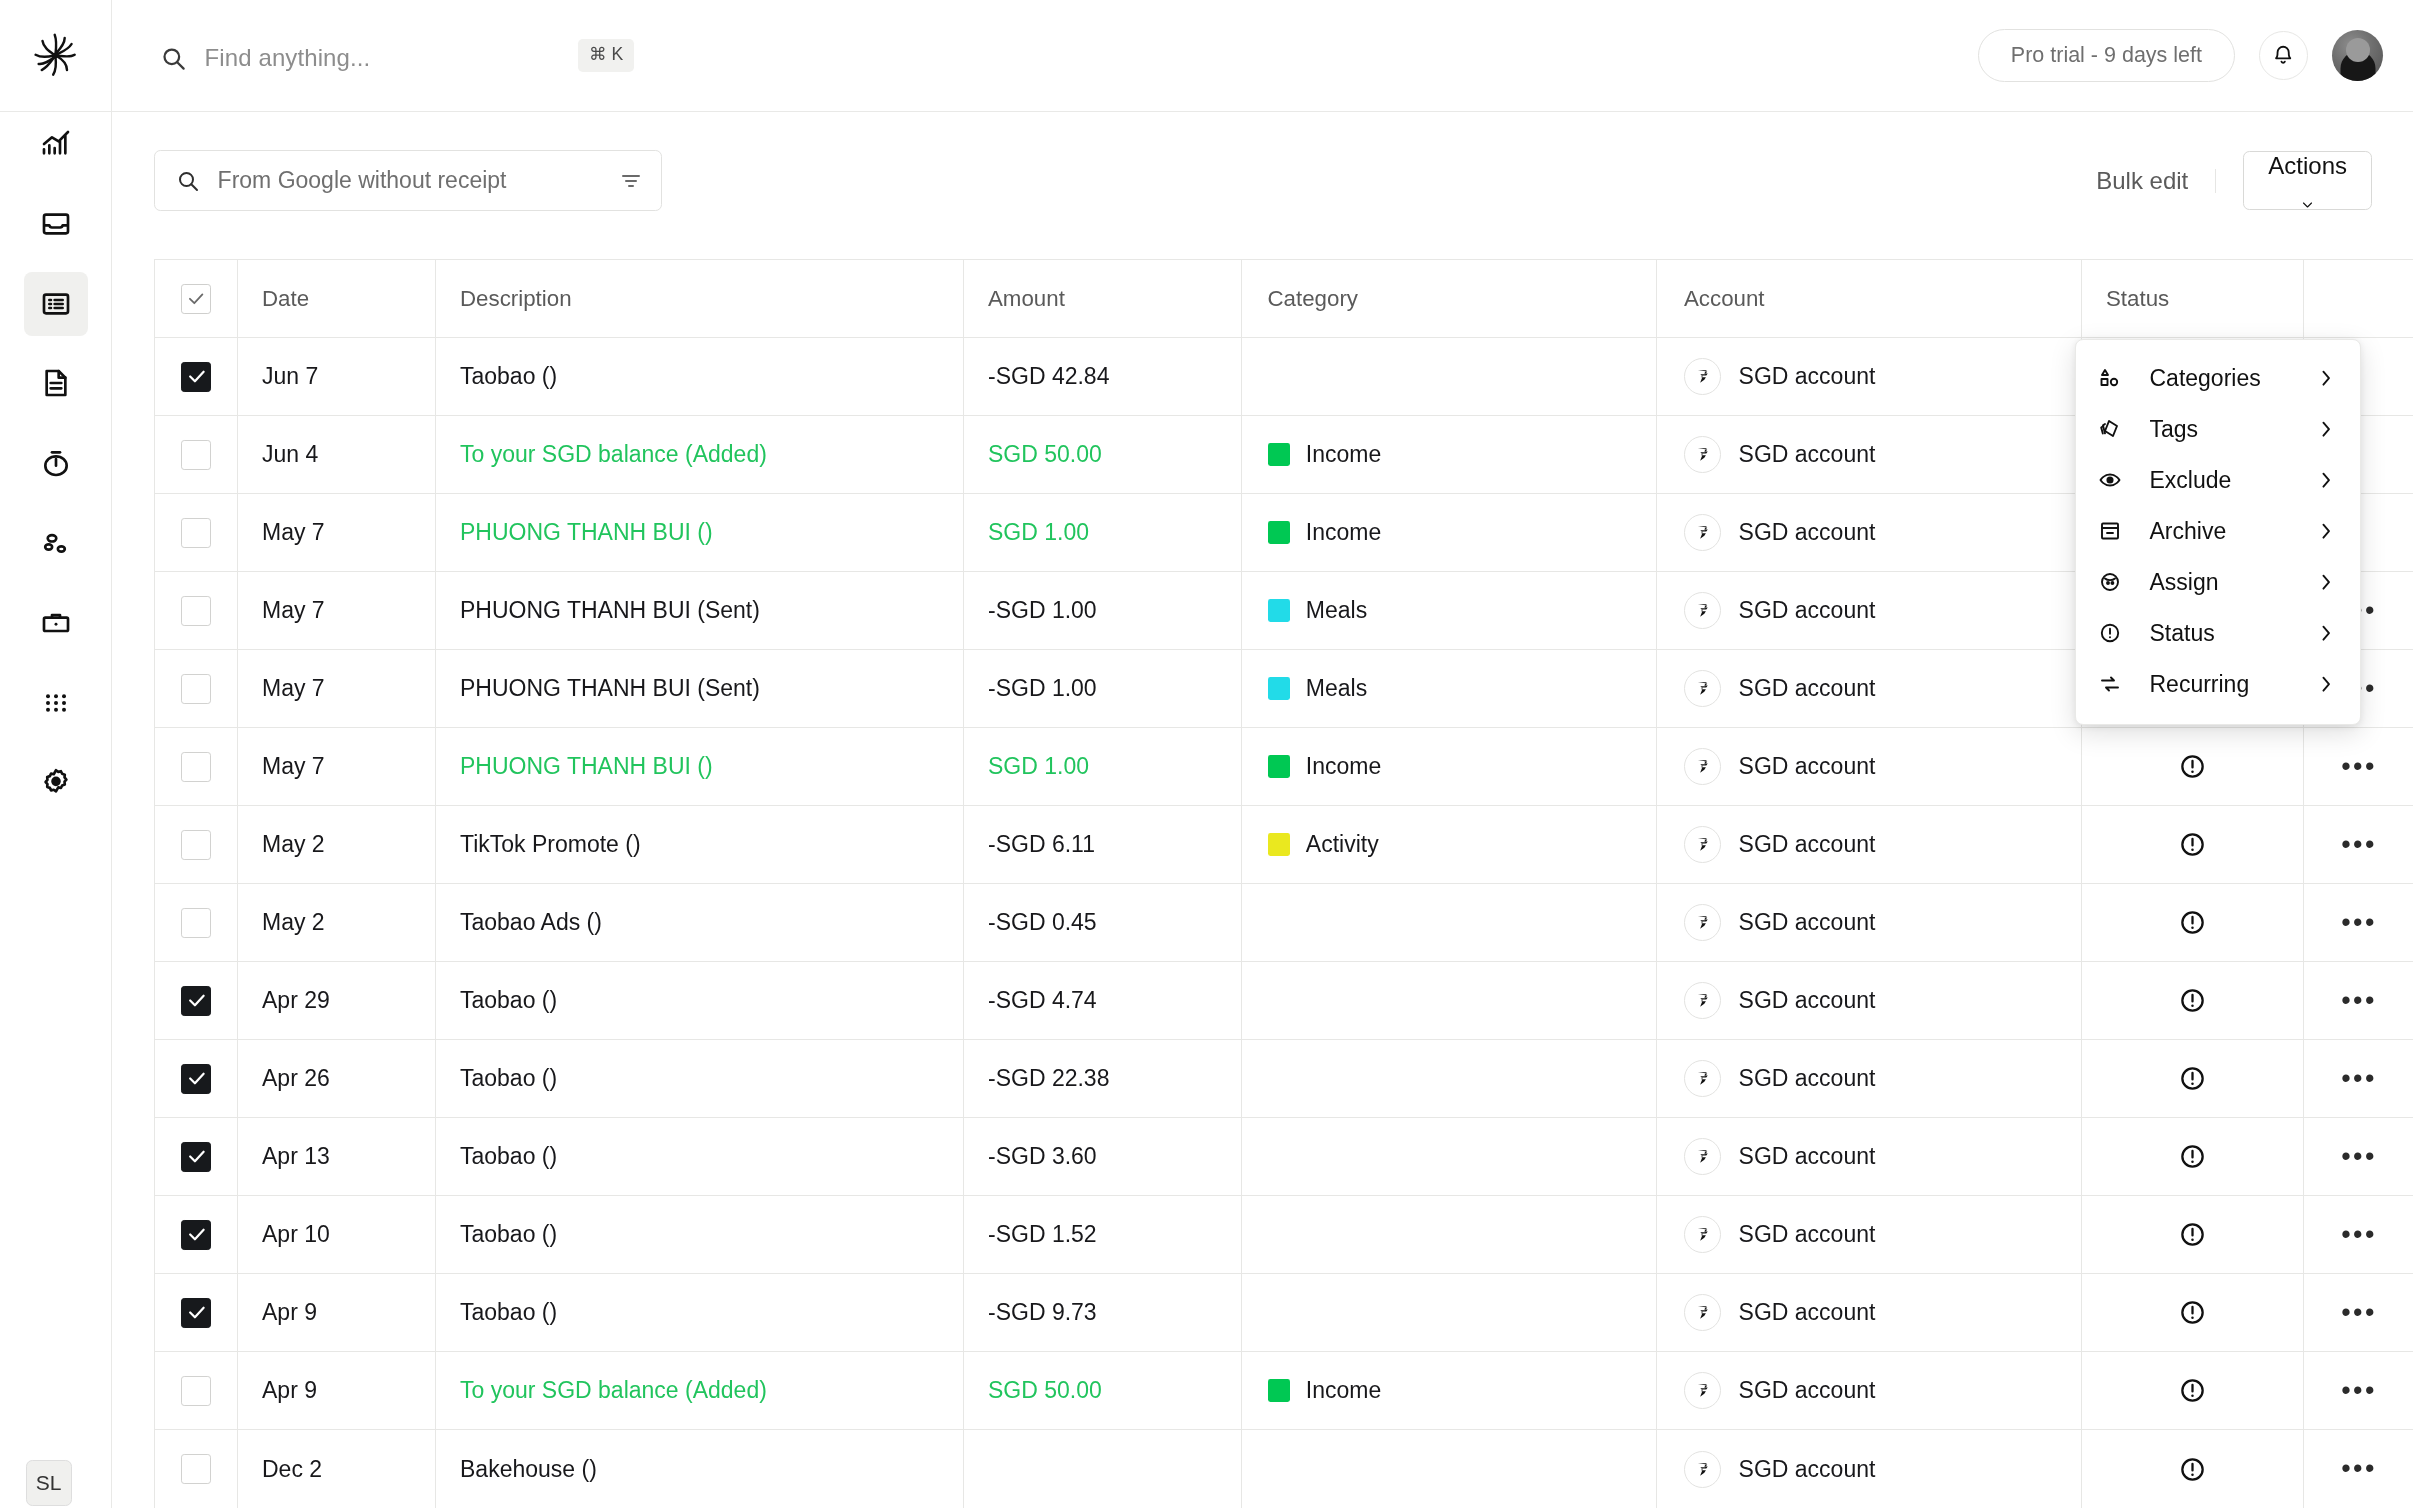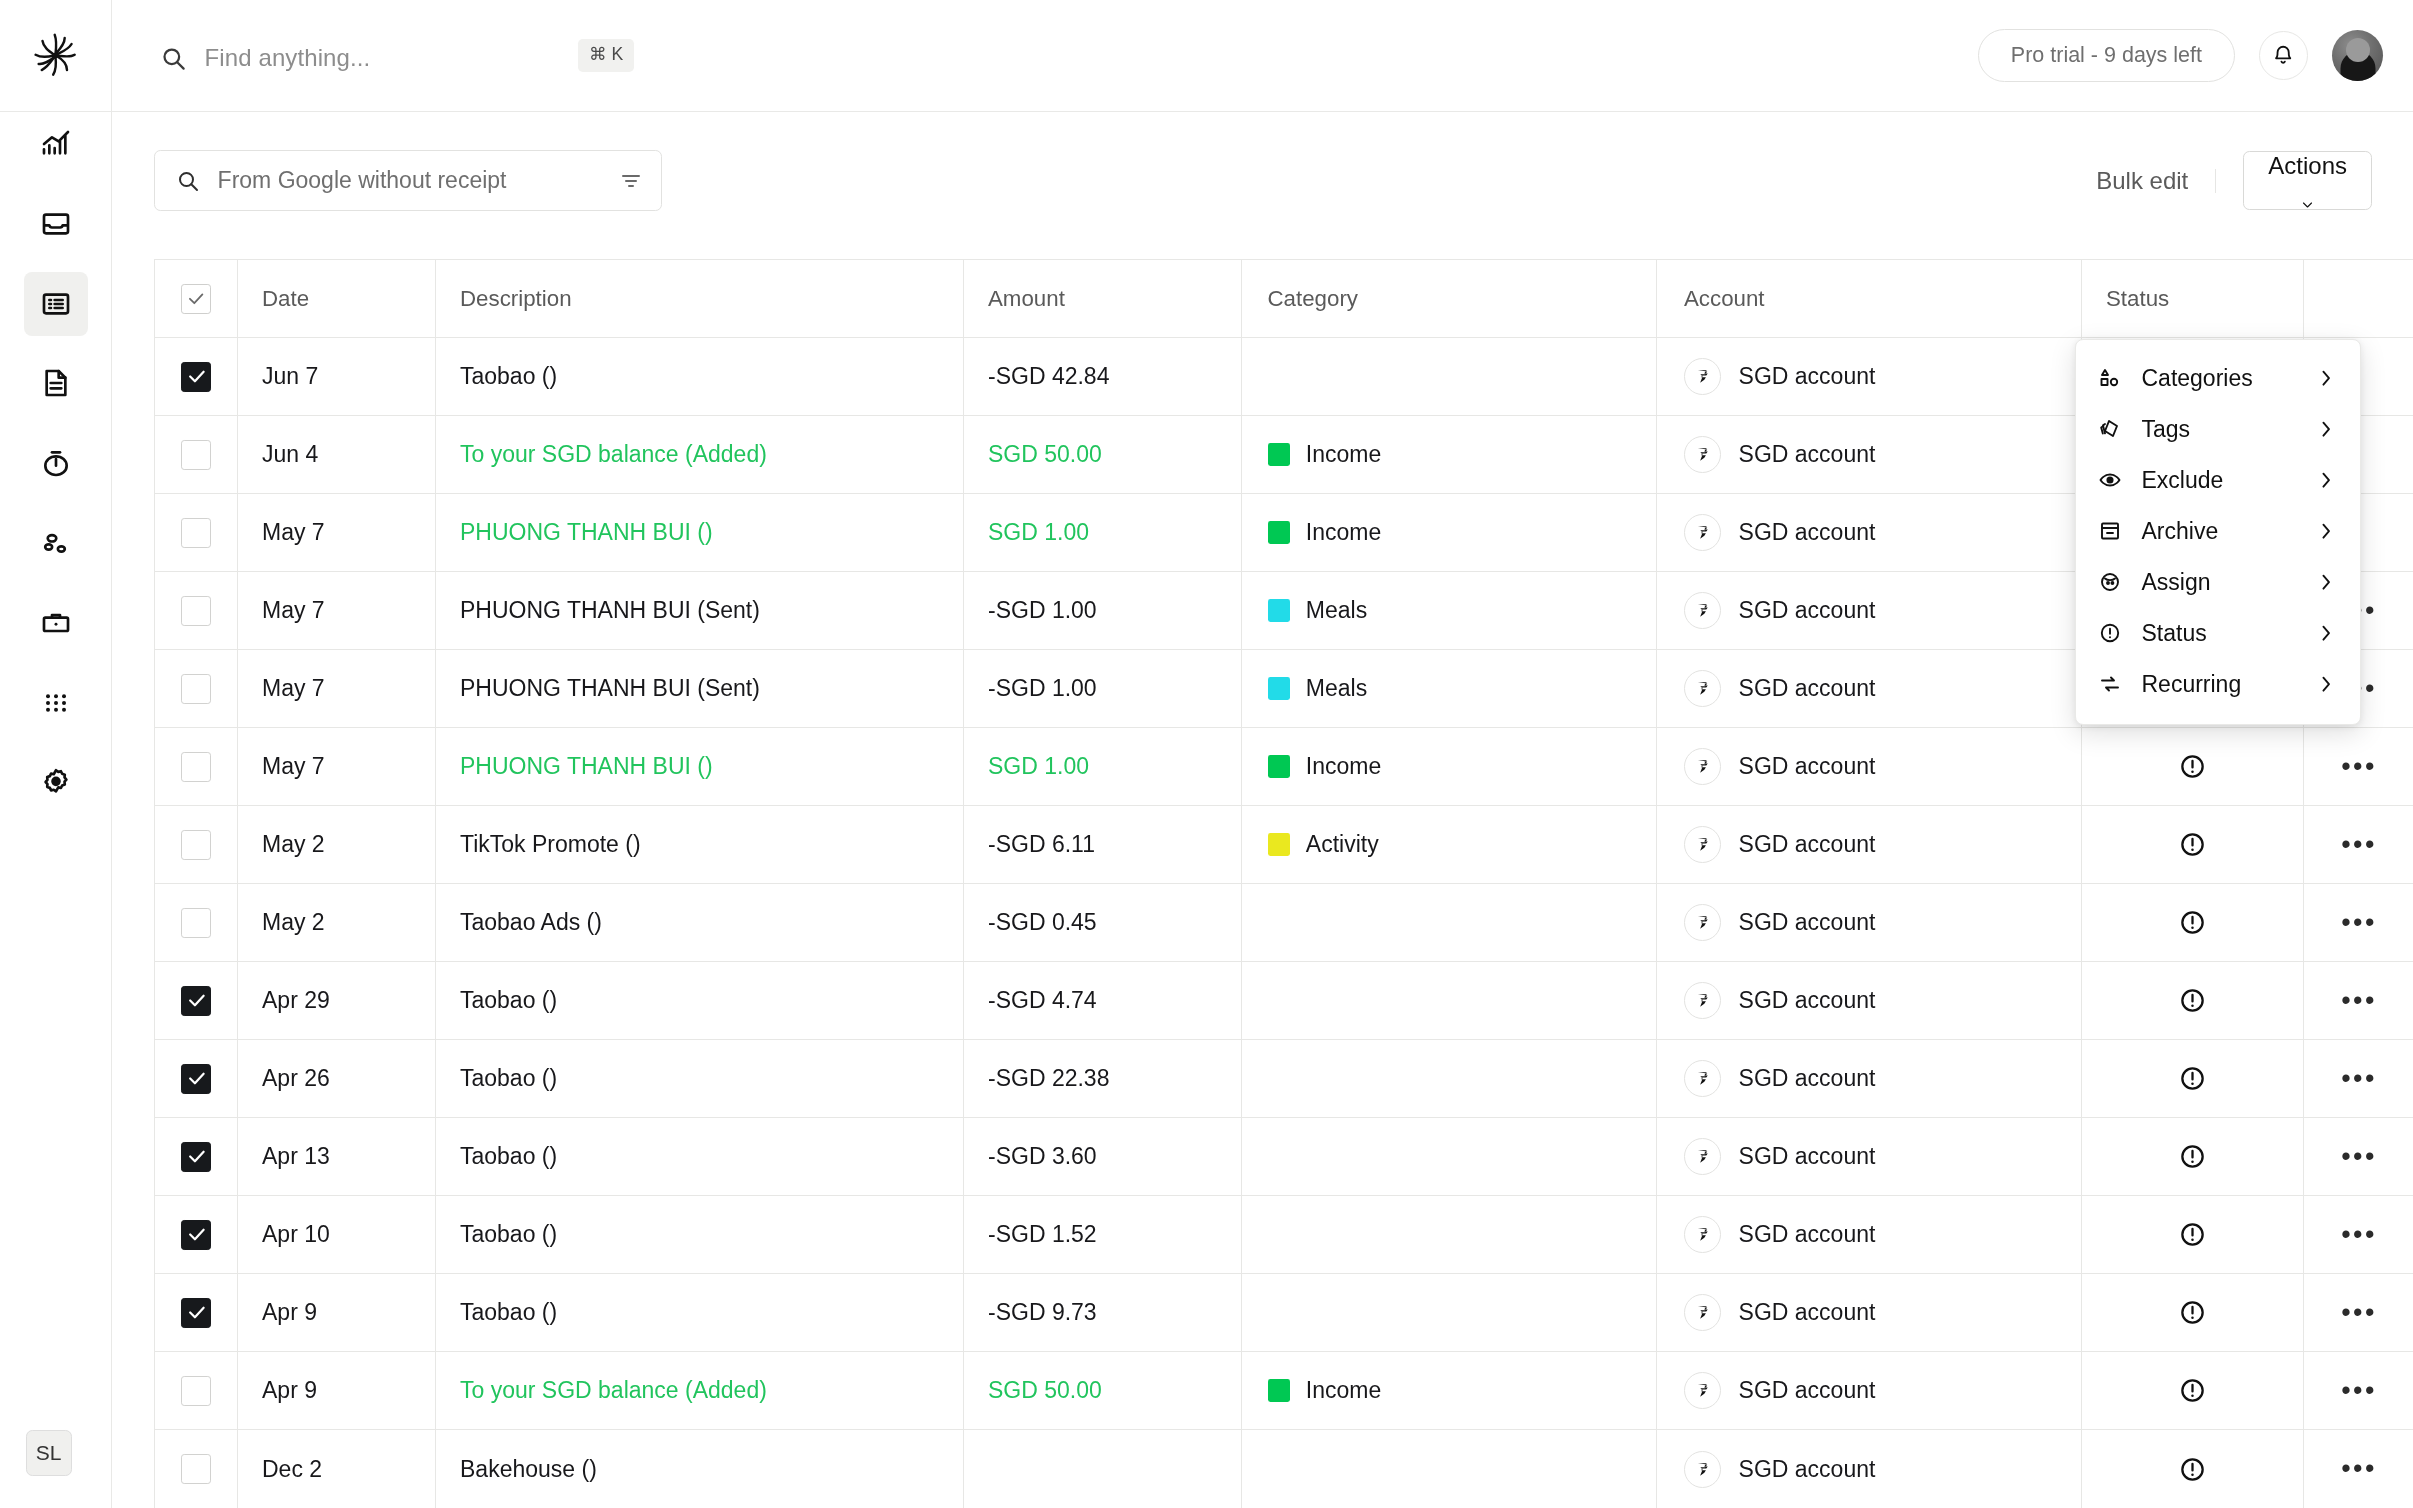"Categories" .menu-item { gap: none -> 8px }
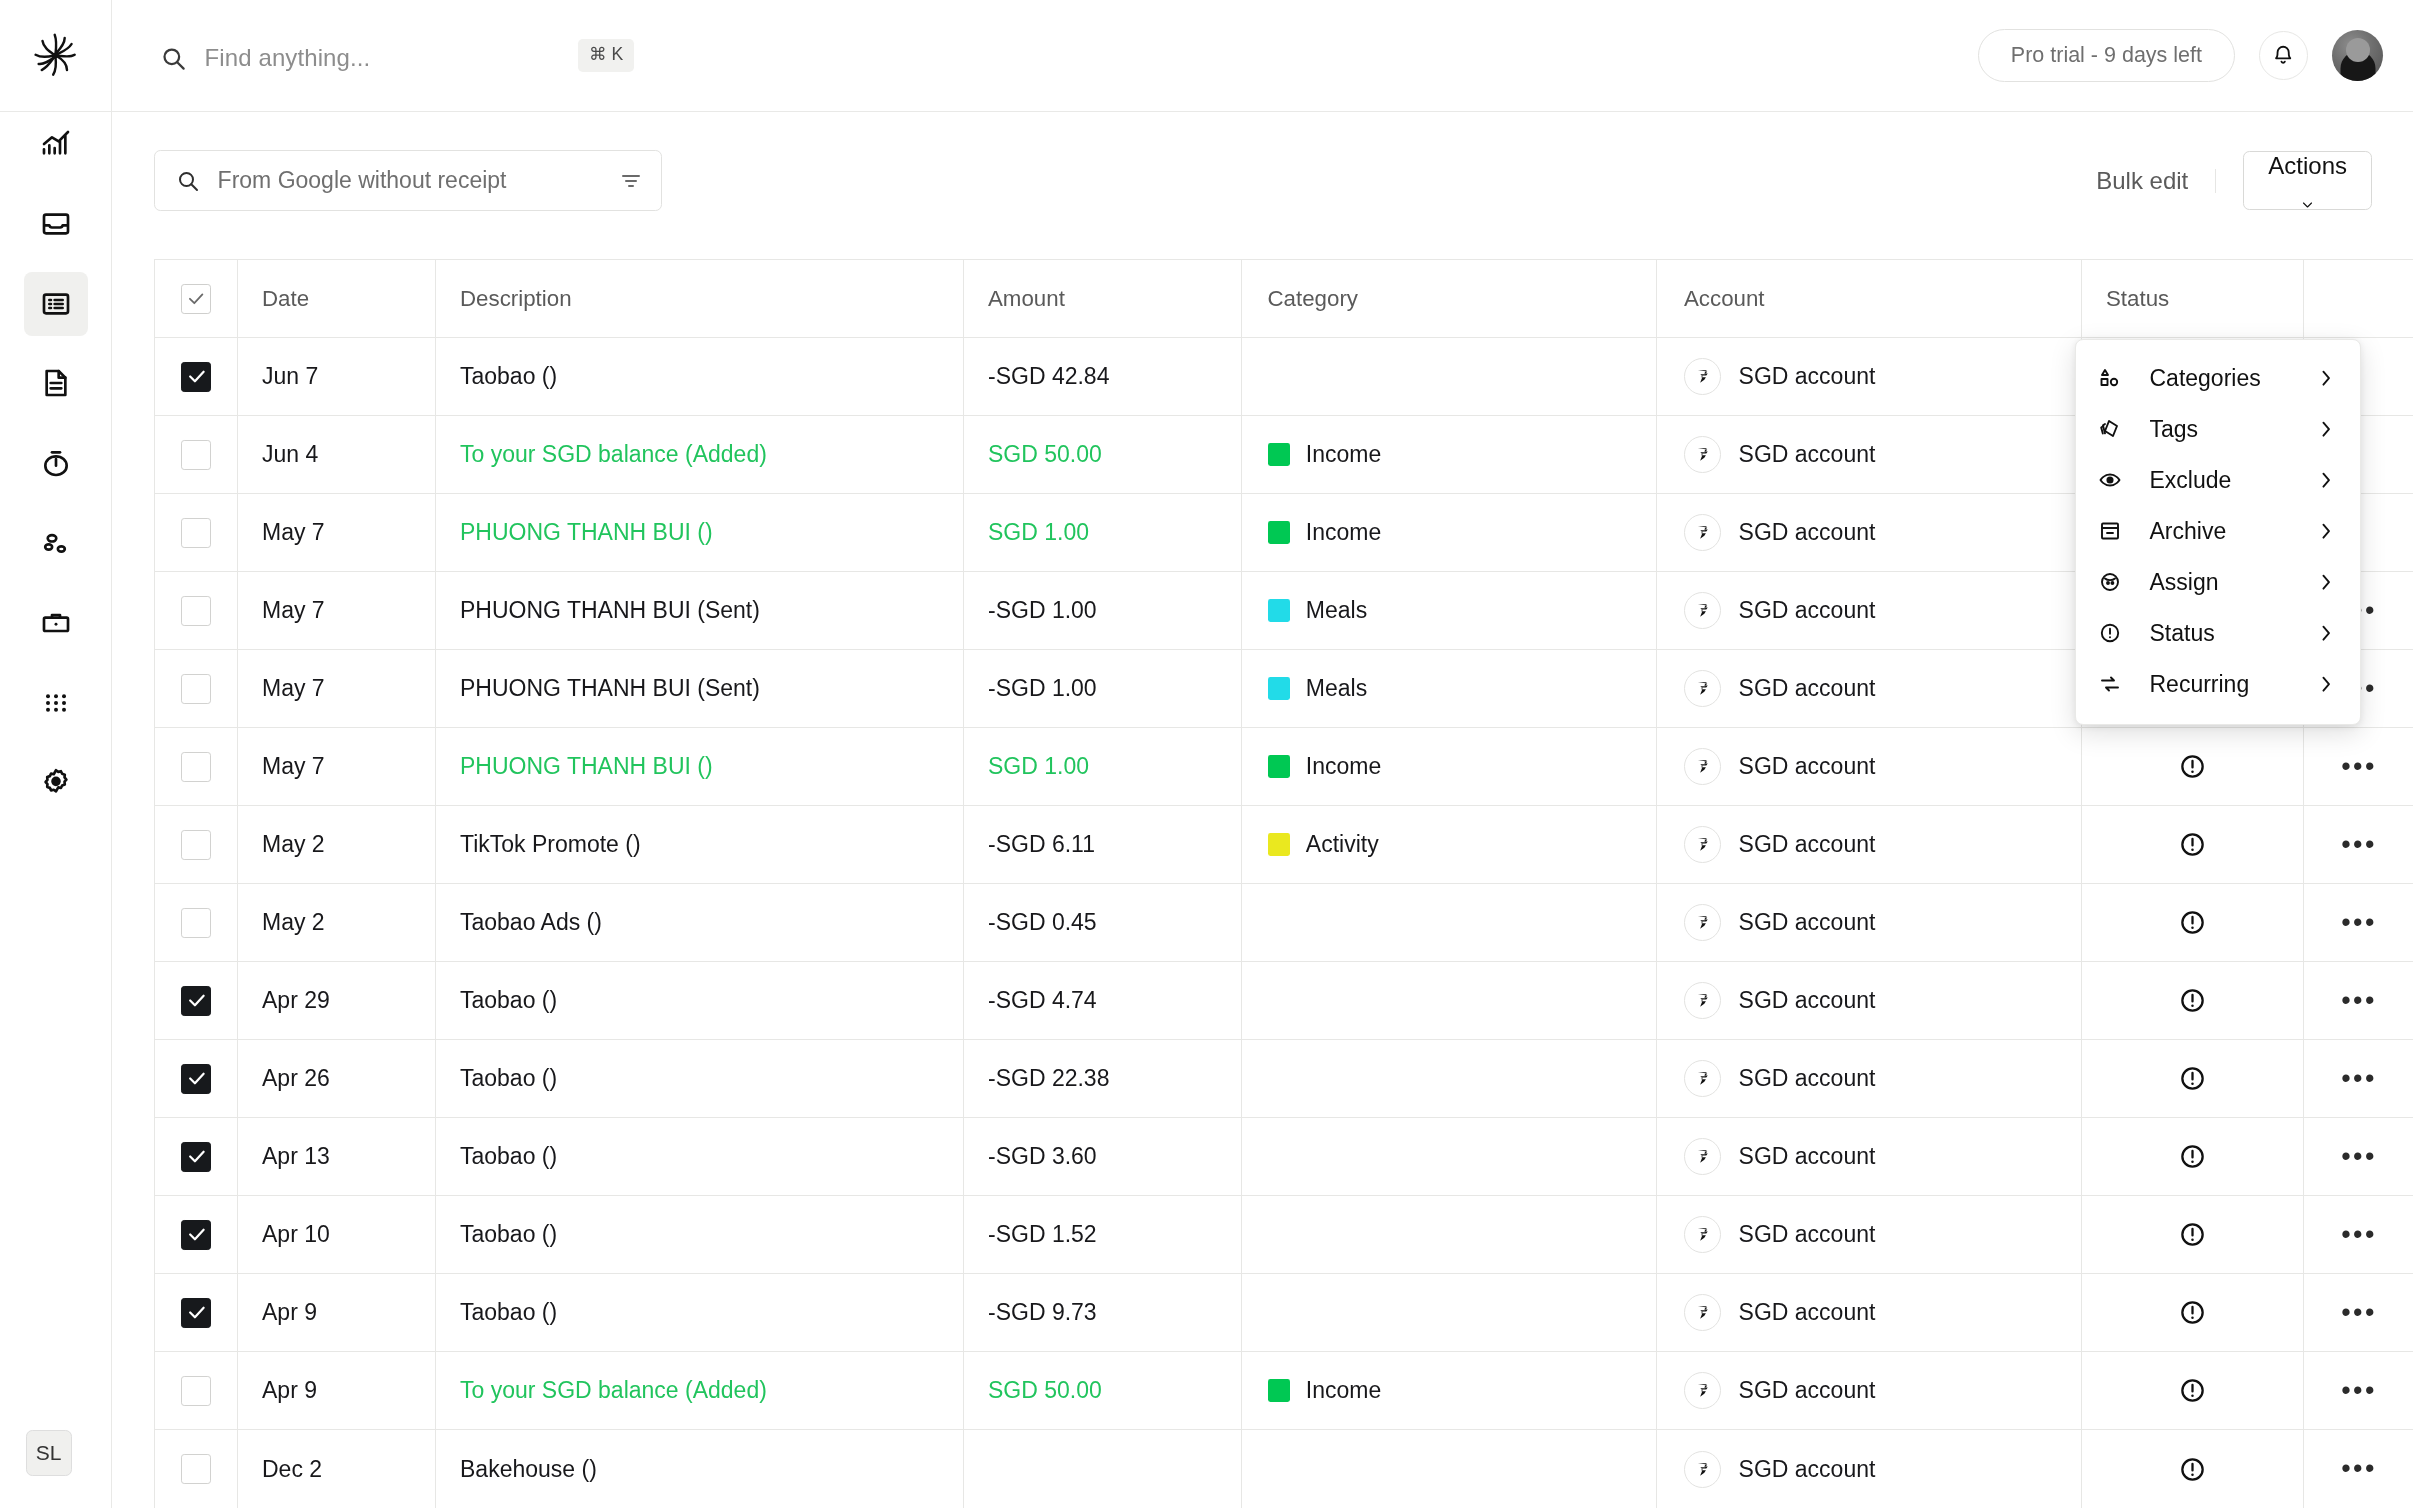"SL" div.rail-badge { top: 1318px -> 1348px }
